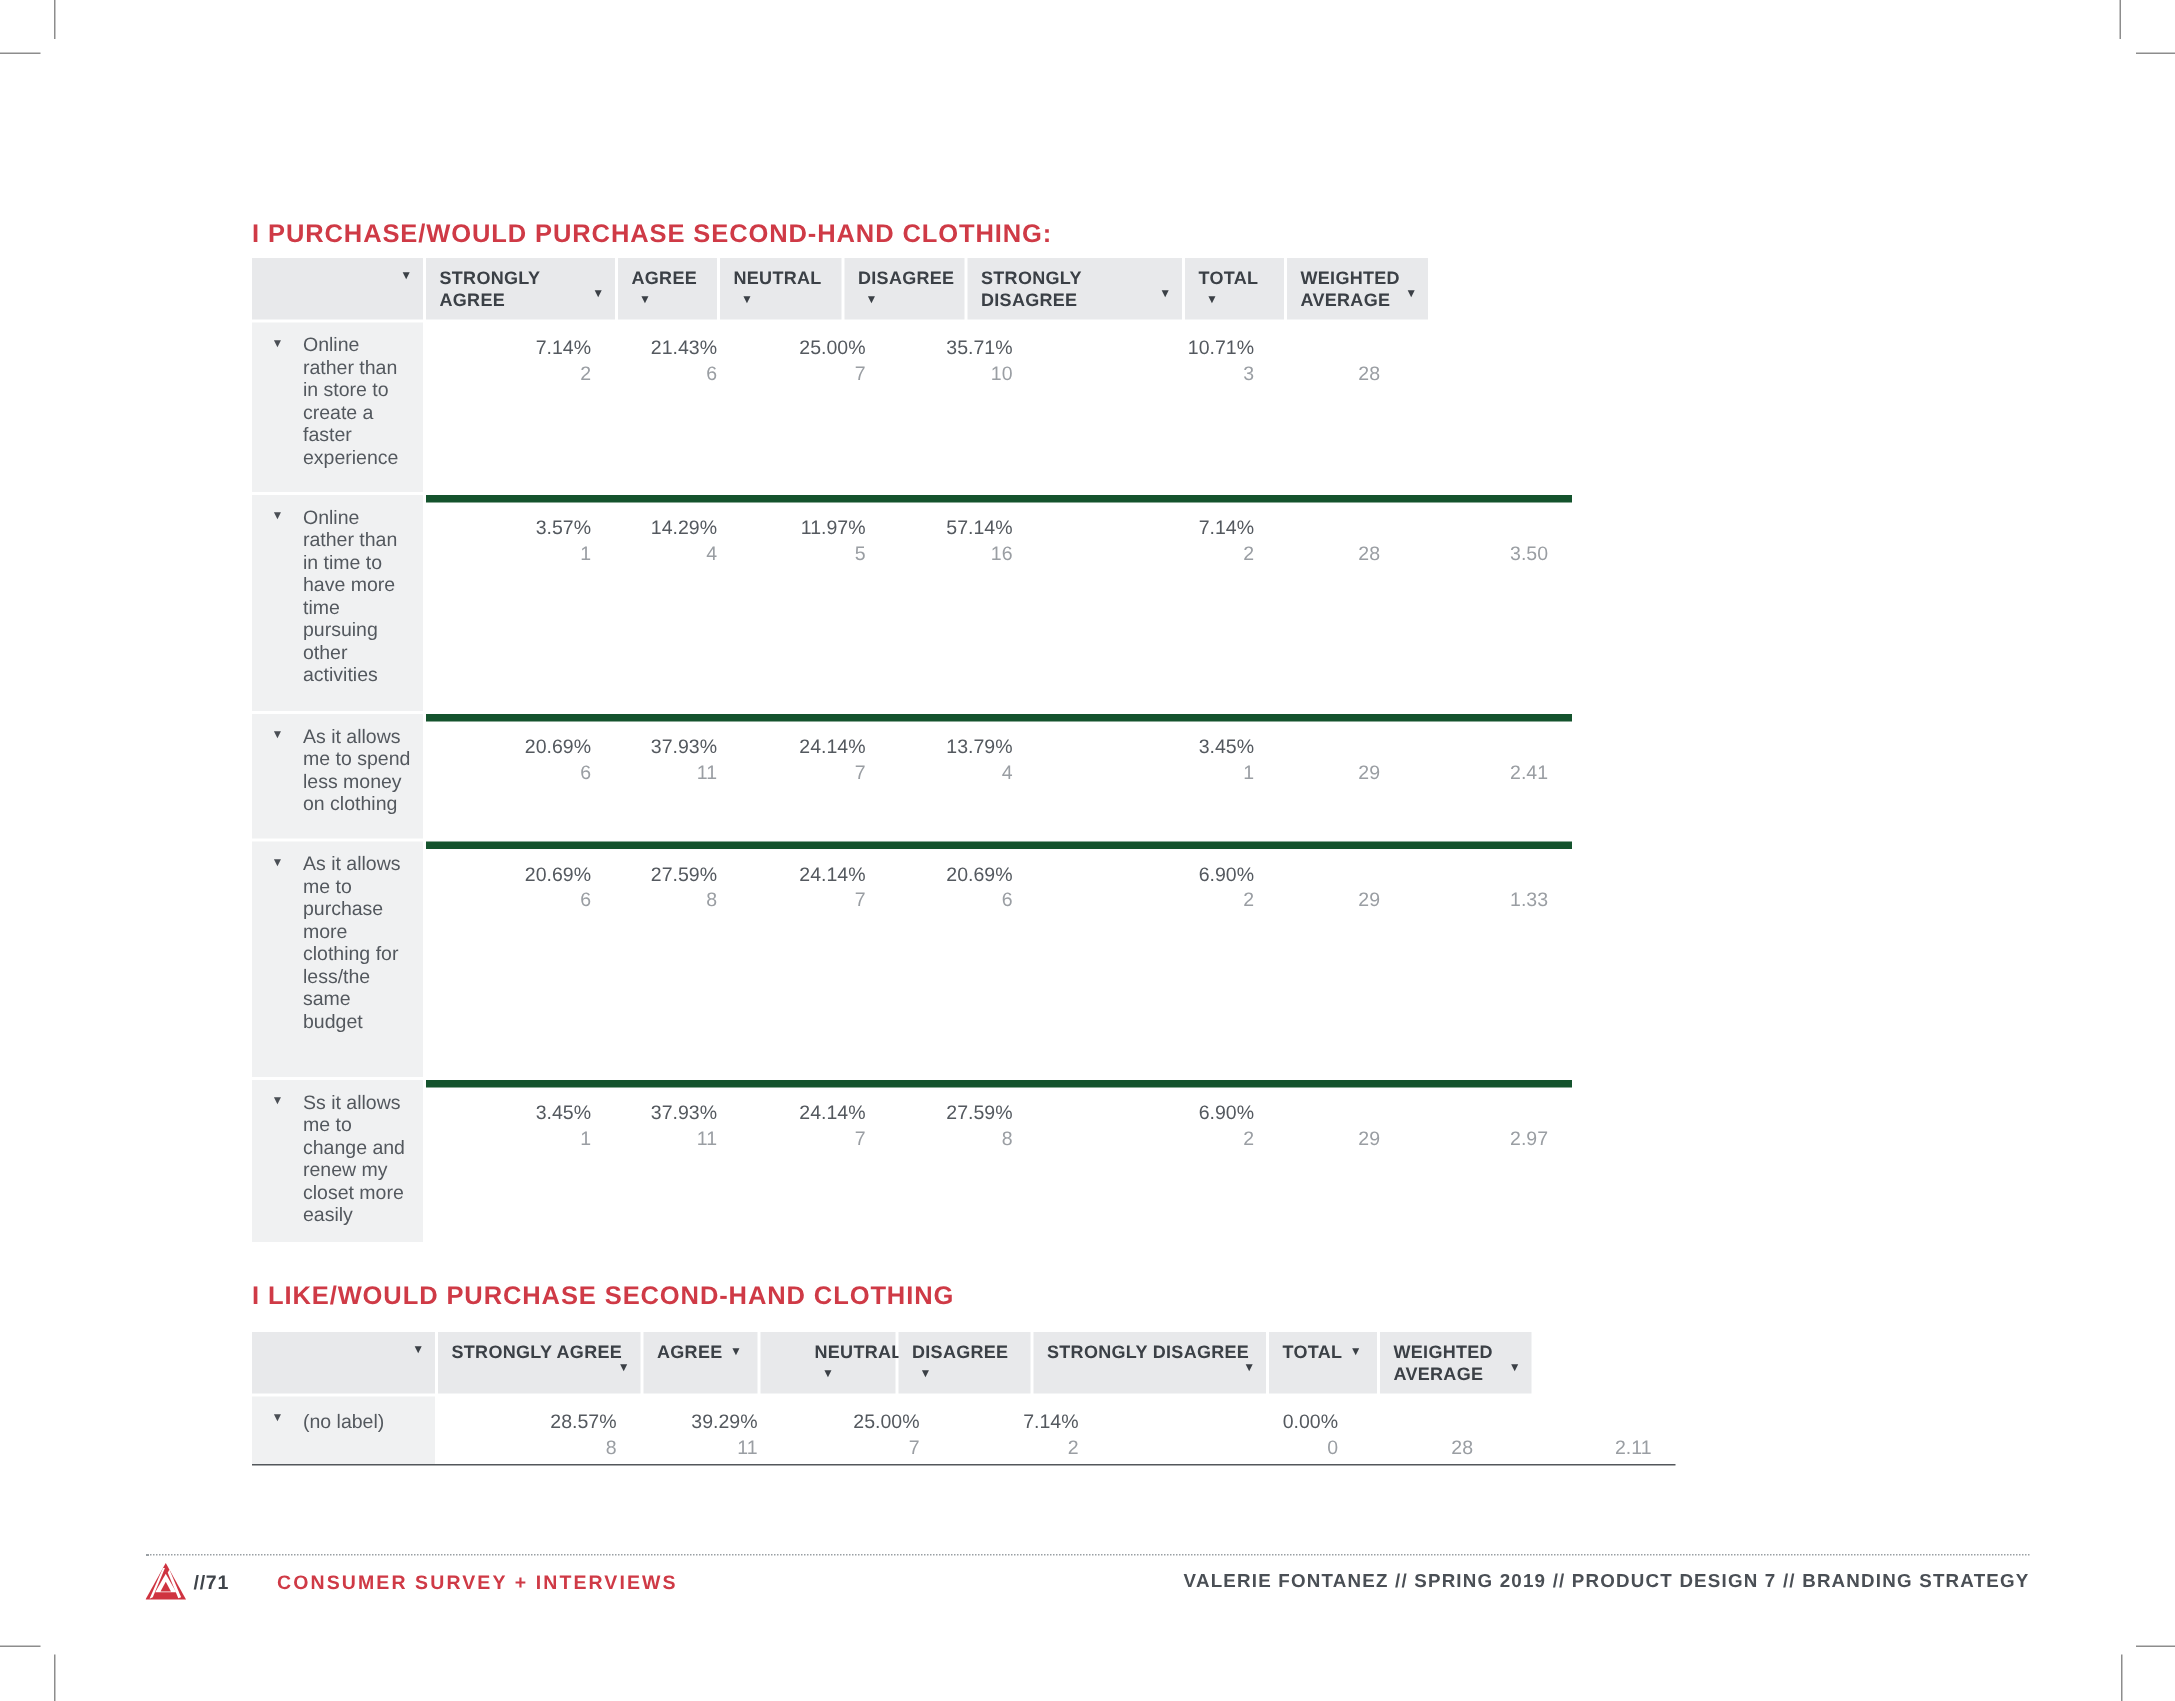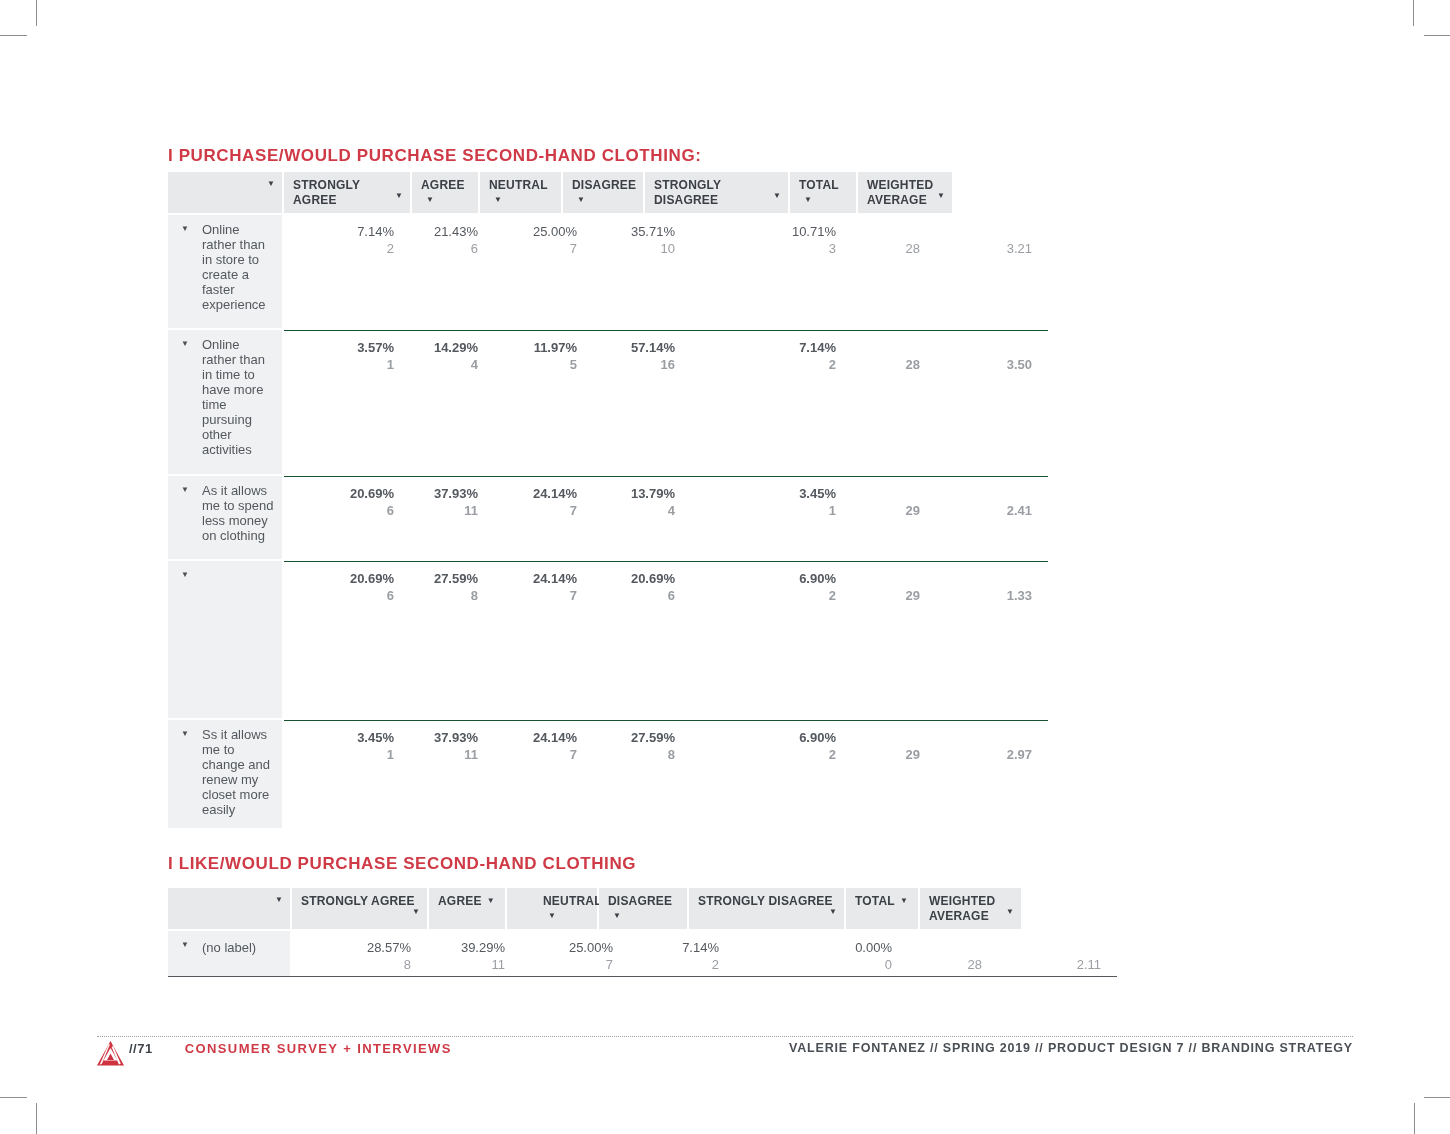"3.21" div.td { html: <div> <span>3.21</span> </div> -> none }
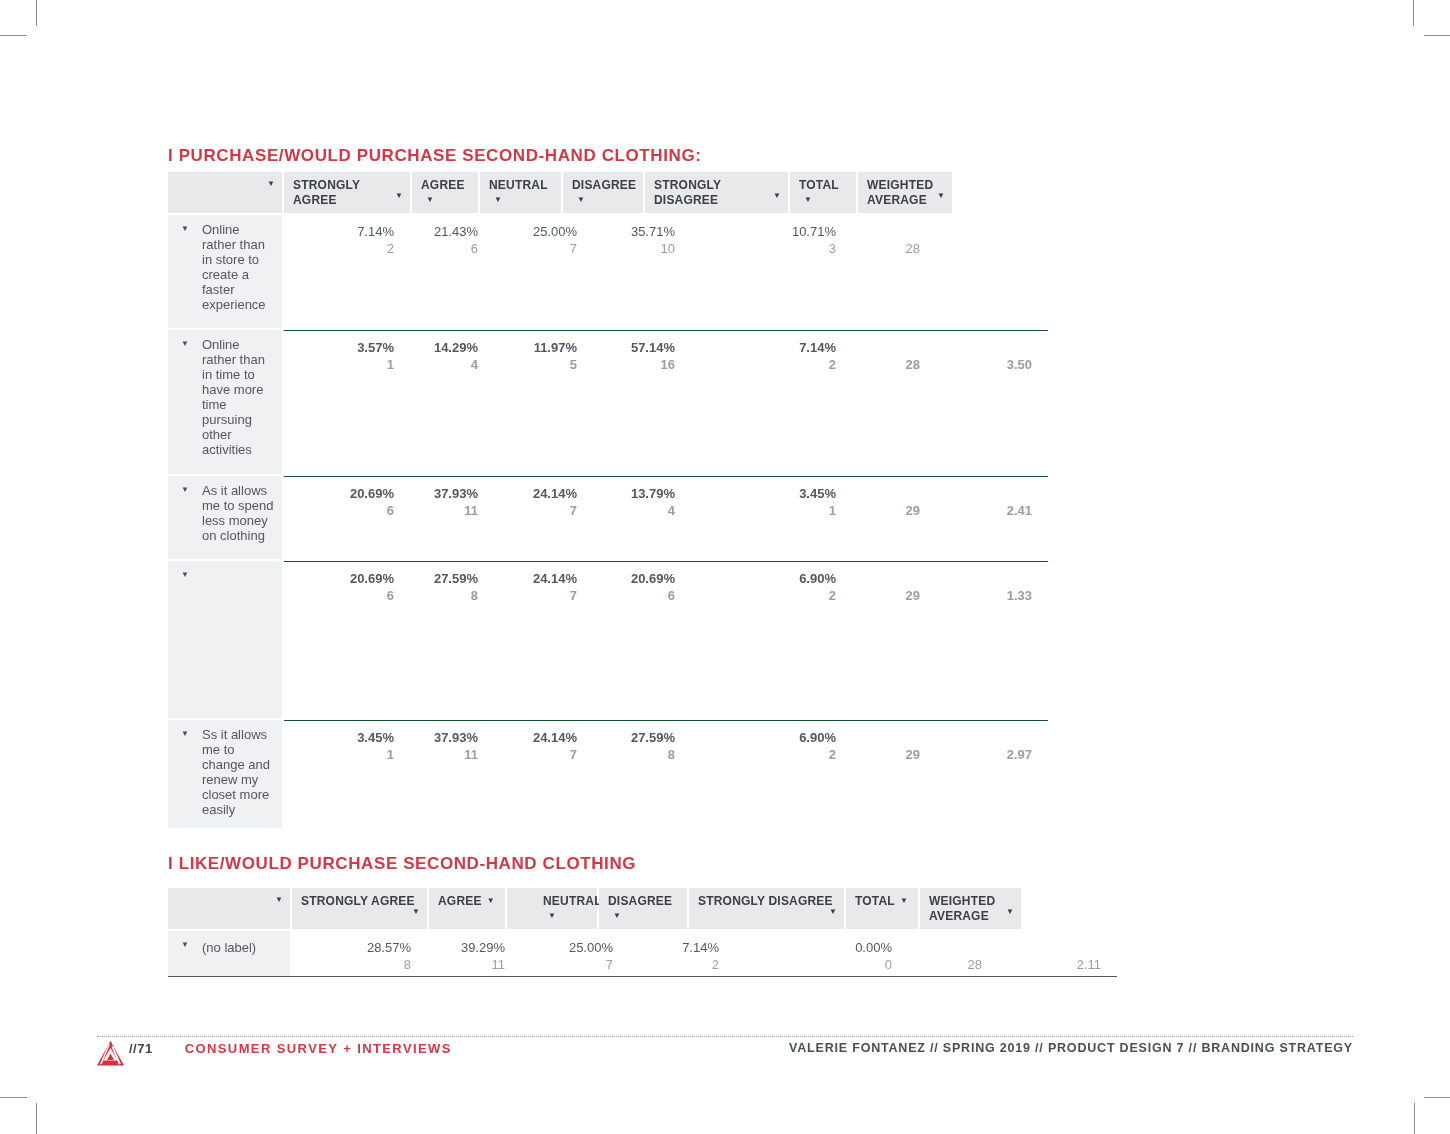"3.57%" .tdata.sep { border-top: 1px solid #14532d -> 5px solid #14532d; font-weight: bold -> none }
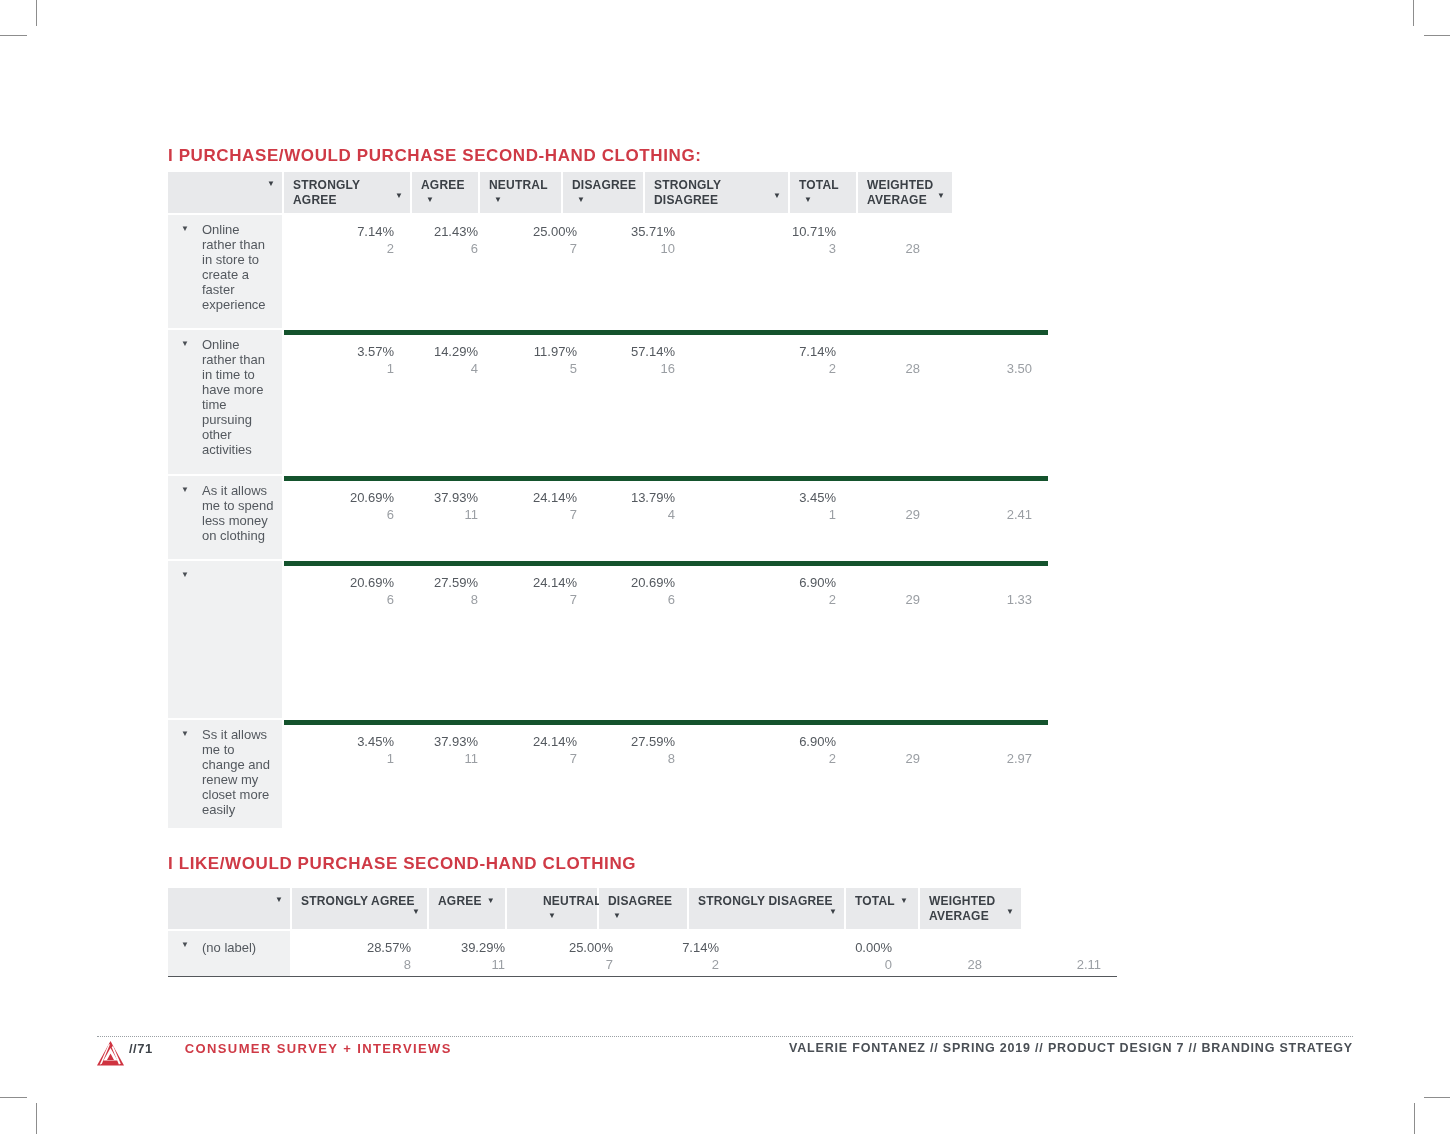"As it allows me to purchase" span { html: none -> <span>As it allows me to purchase more clothing for less/the same budget</span> }
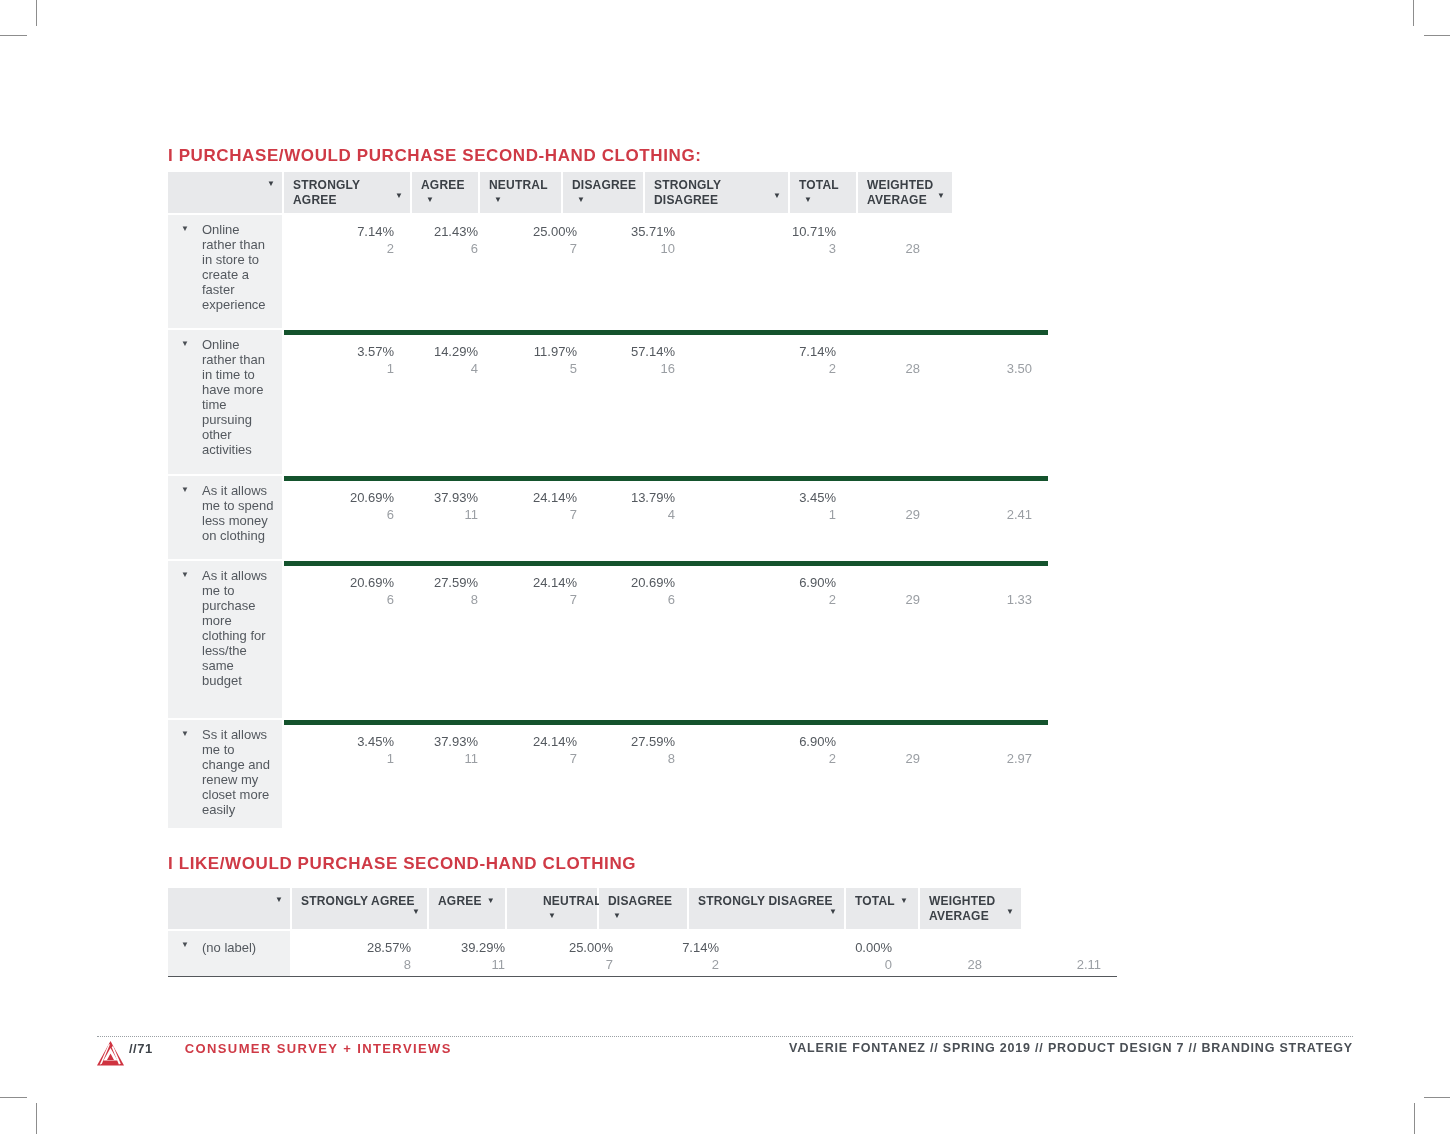"//71" .footer { align-items: flex-start -> center }
